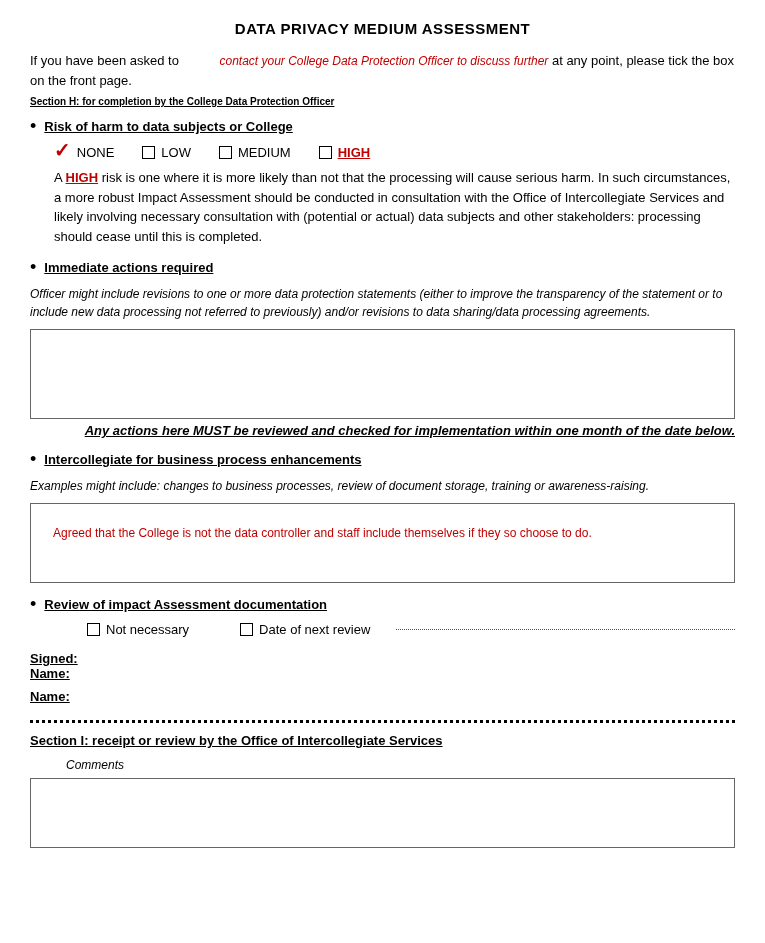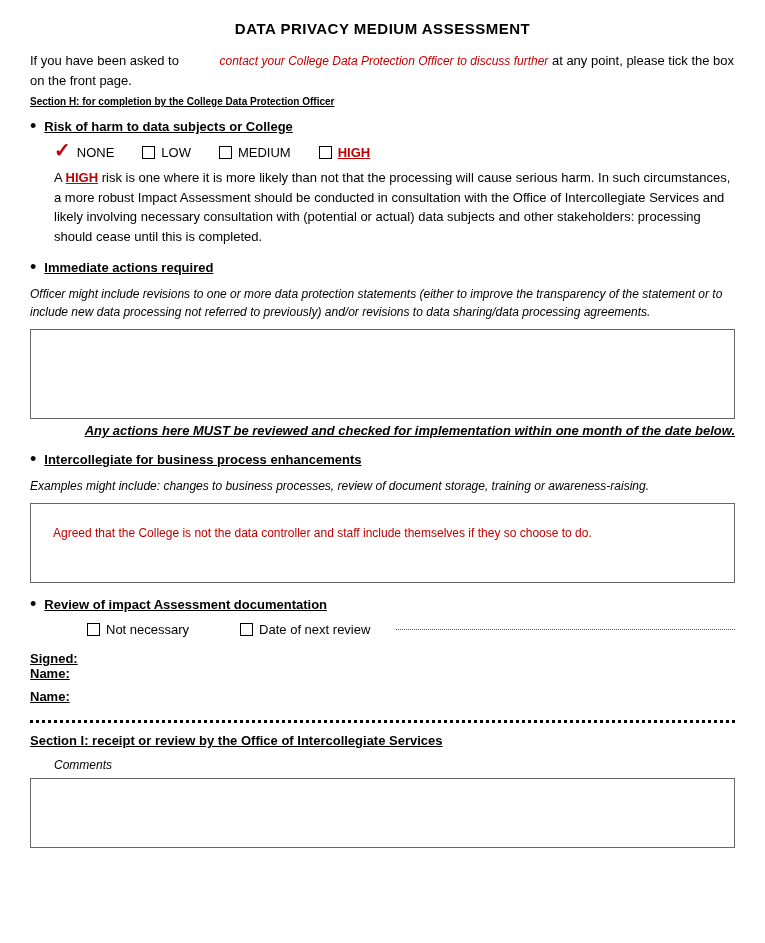"Comments" .comments-label { margin-left: 24px -> 36px }
